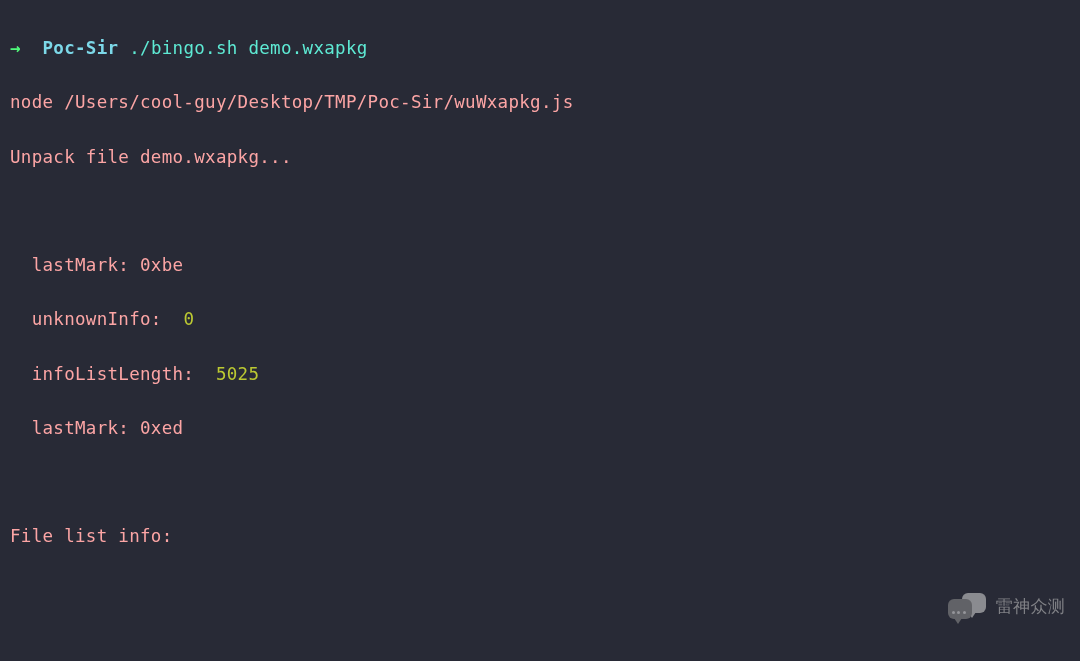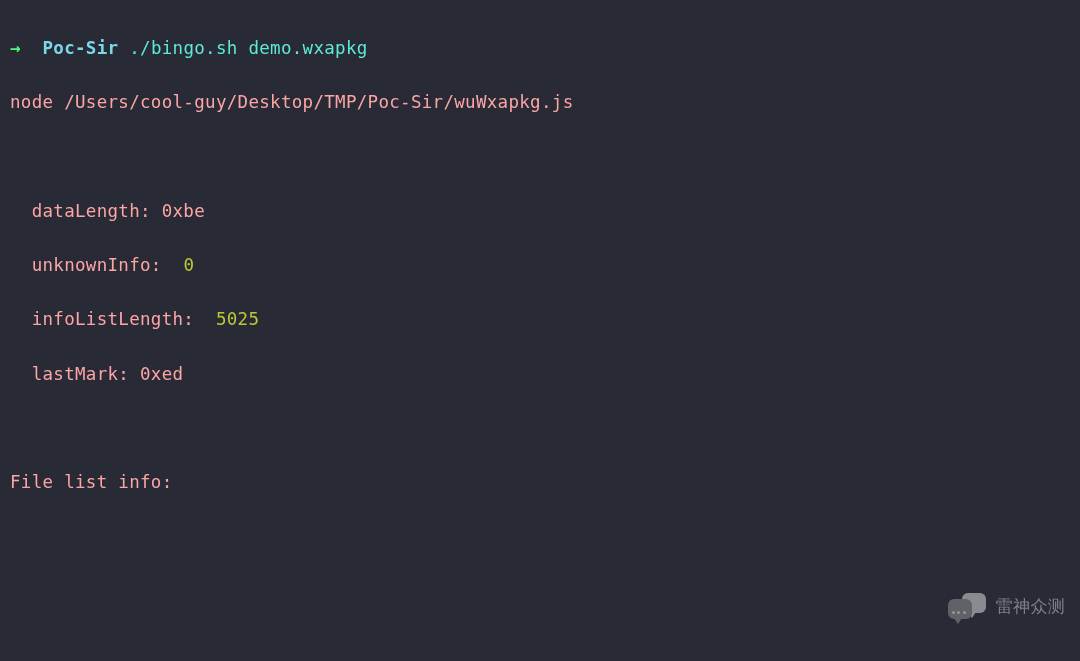"Unpack file demo.wxapkg..." span.line { html: none -> <span>Unpack file demo.wxapkg...</span> }
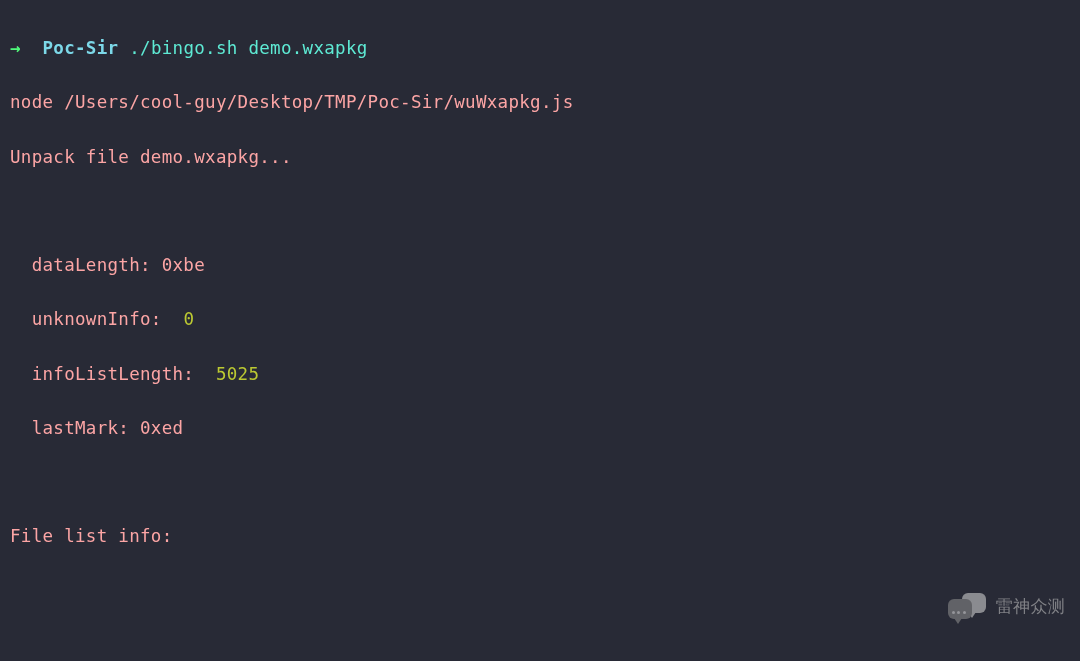"dataLength: 0xbe" span.line { text: dataLength -> lastMark }
